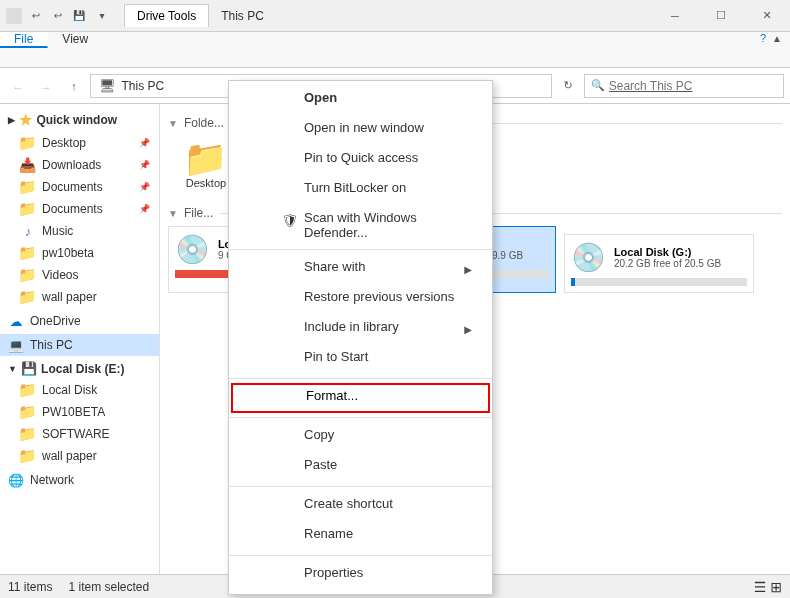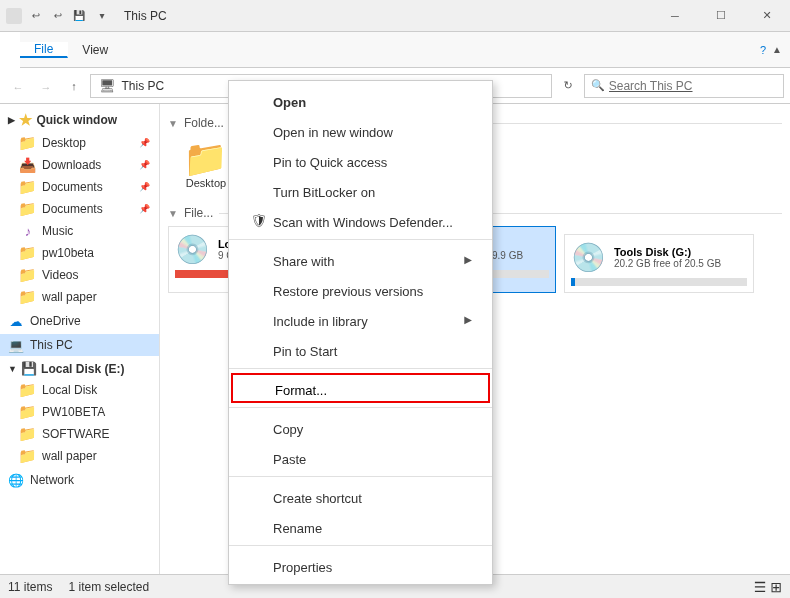"Drive Tools" div.drive-tools-tab { html: none -> <div> <span>Drive Tools</span> </div> }
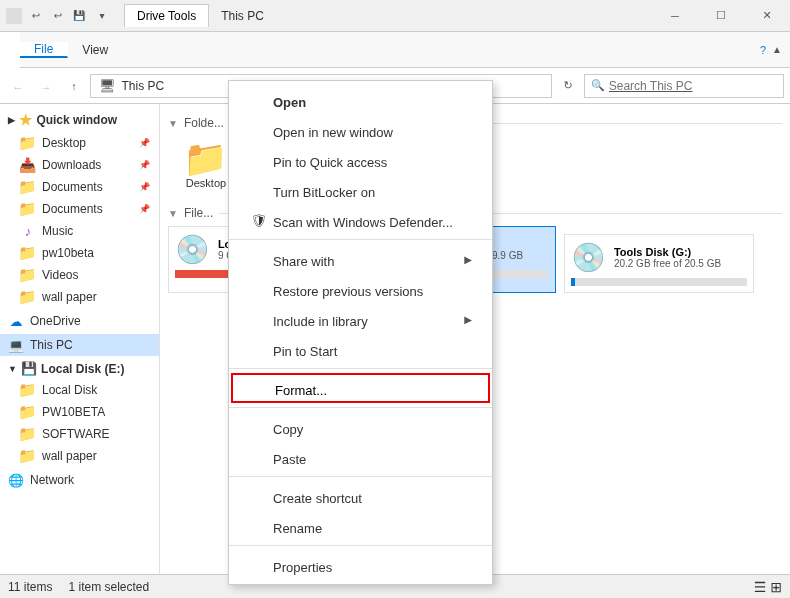"File" .ribbon { align-items: center -> flex-start; margin-left: 20px -> none }
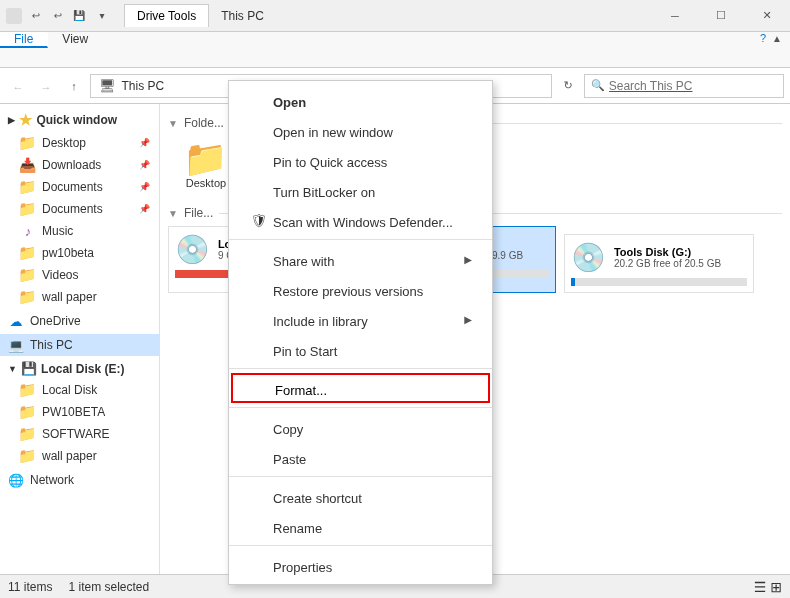"Open" .ctx-item-left { align-items: flex-end -> flex-start; margin-left: none -> 31px }
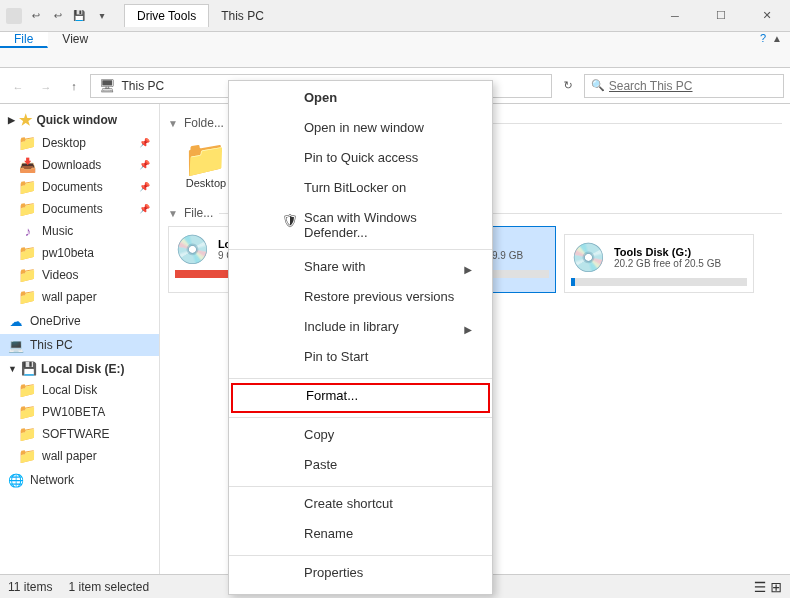"Tools Disk (G:)" div.device-name { text: Tools -> Local }
